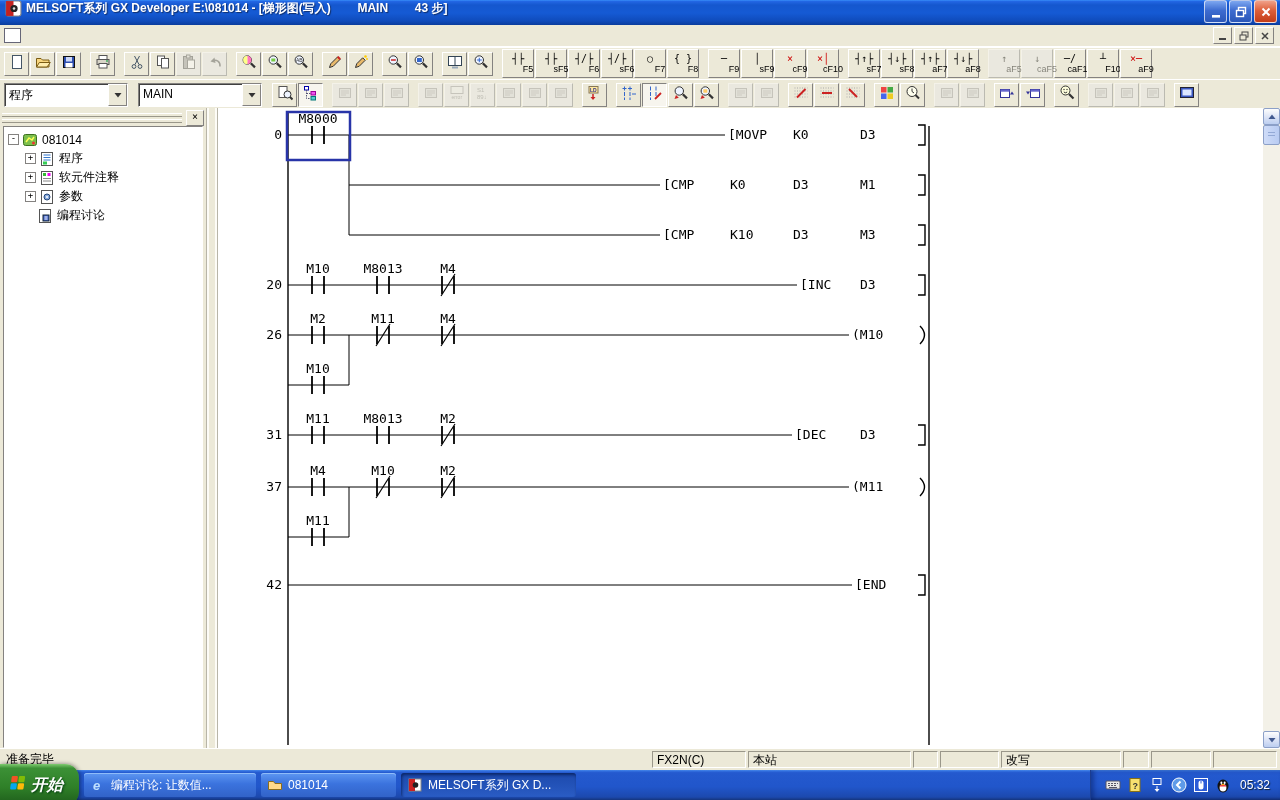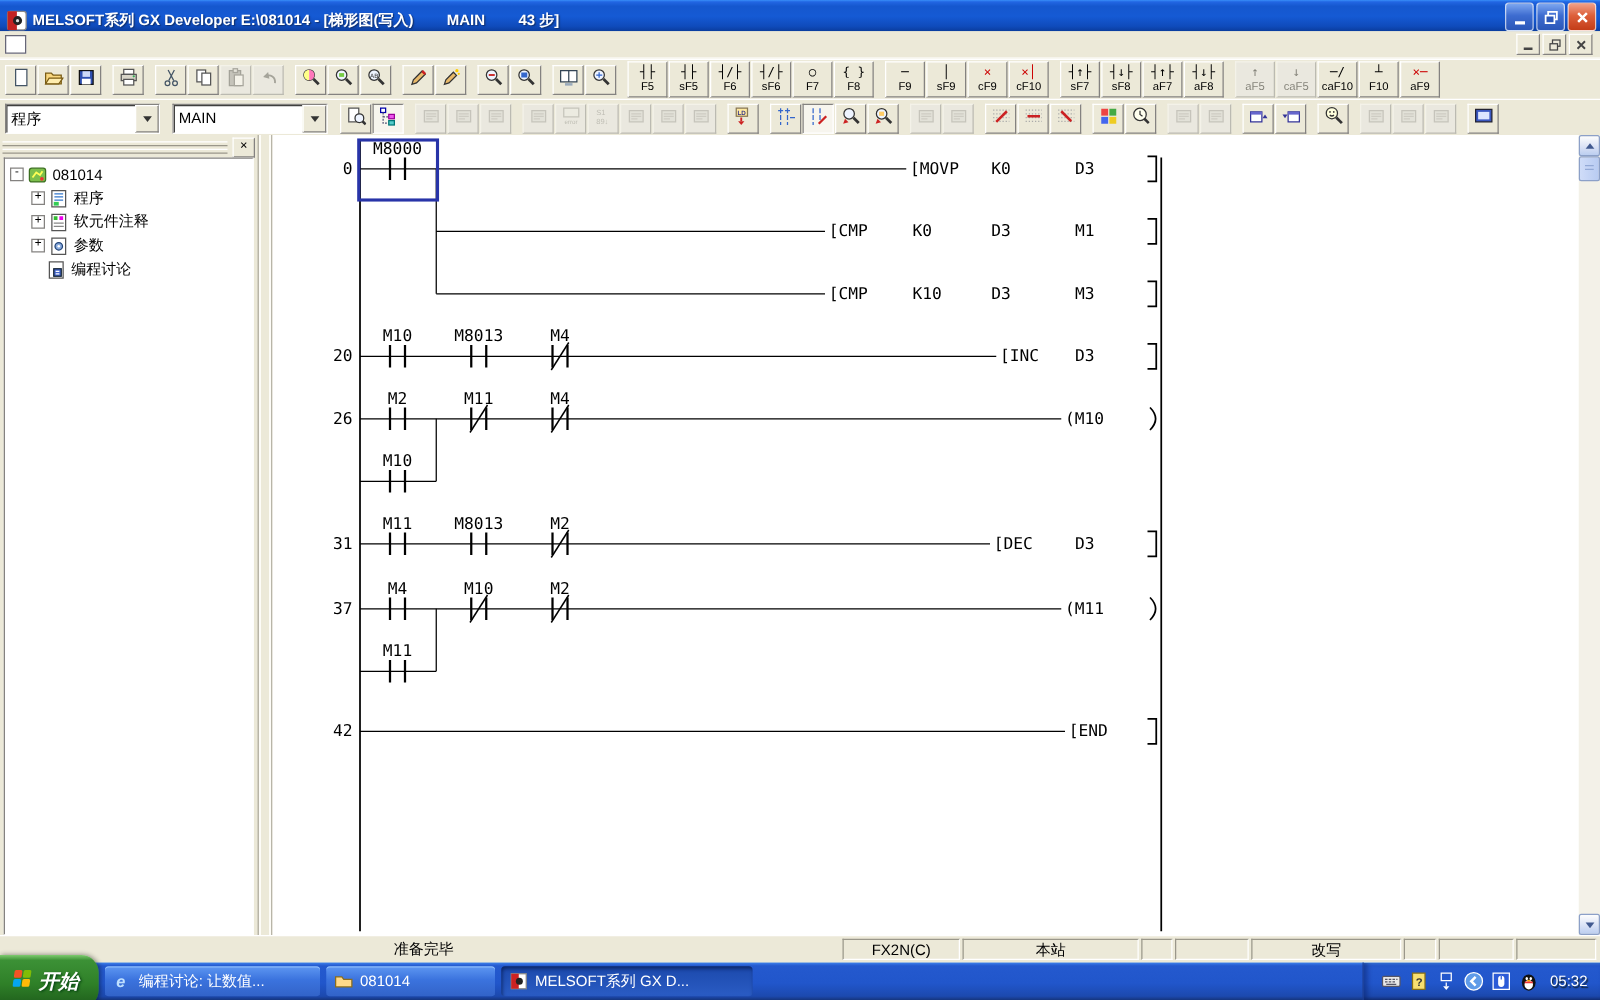"MELSOFT系列 GX Developer E:\081014 -" .titlebar { align-items: flex-end -> flex-start }
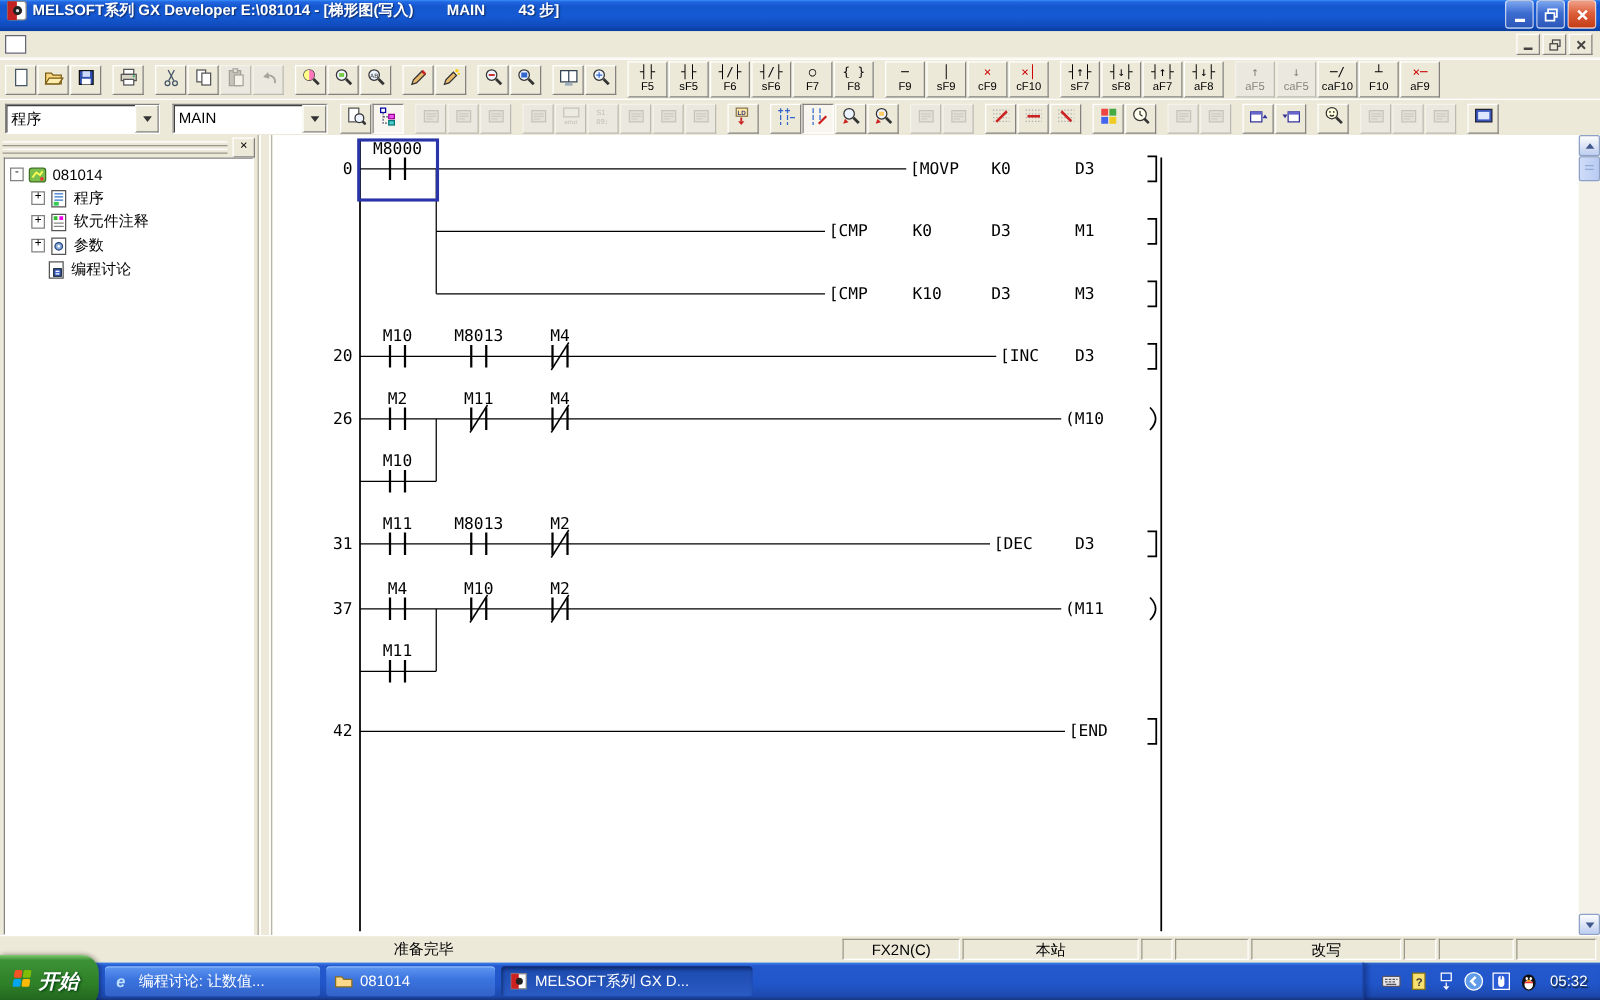"F5" .fkey .key { padding-left: none -> 20px }
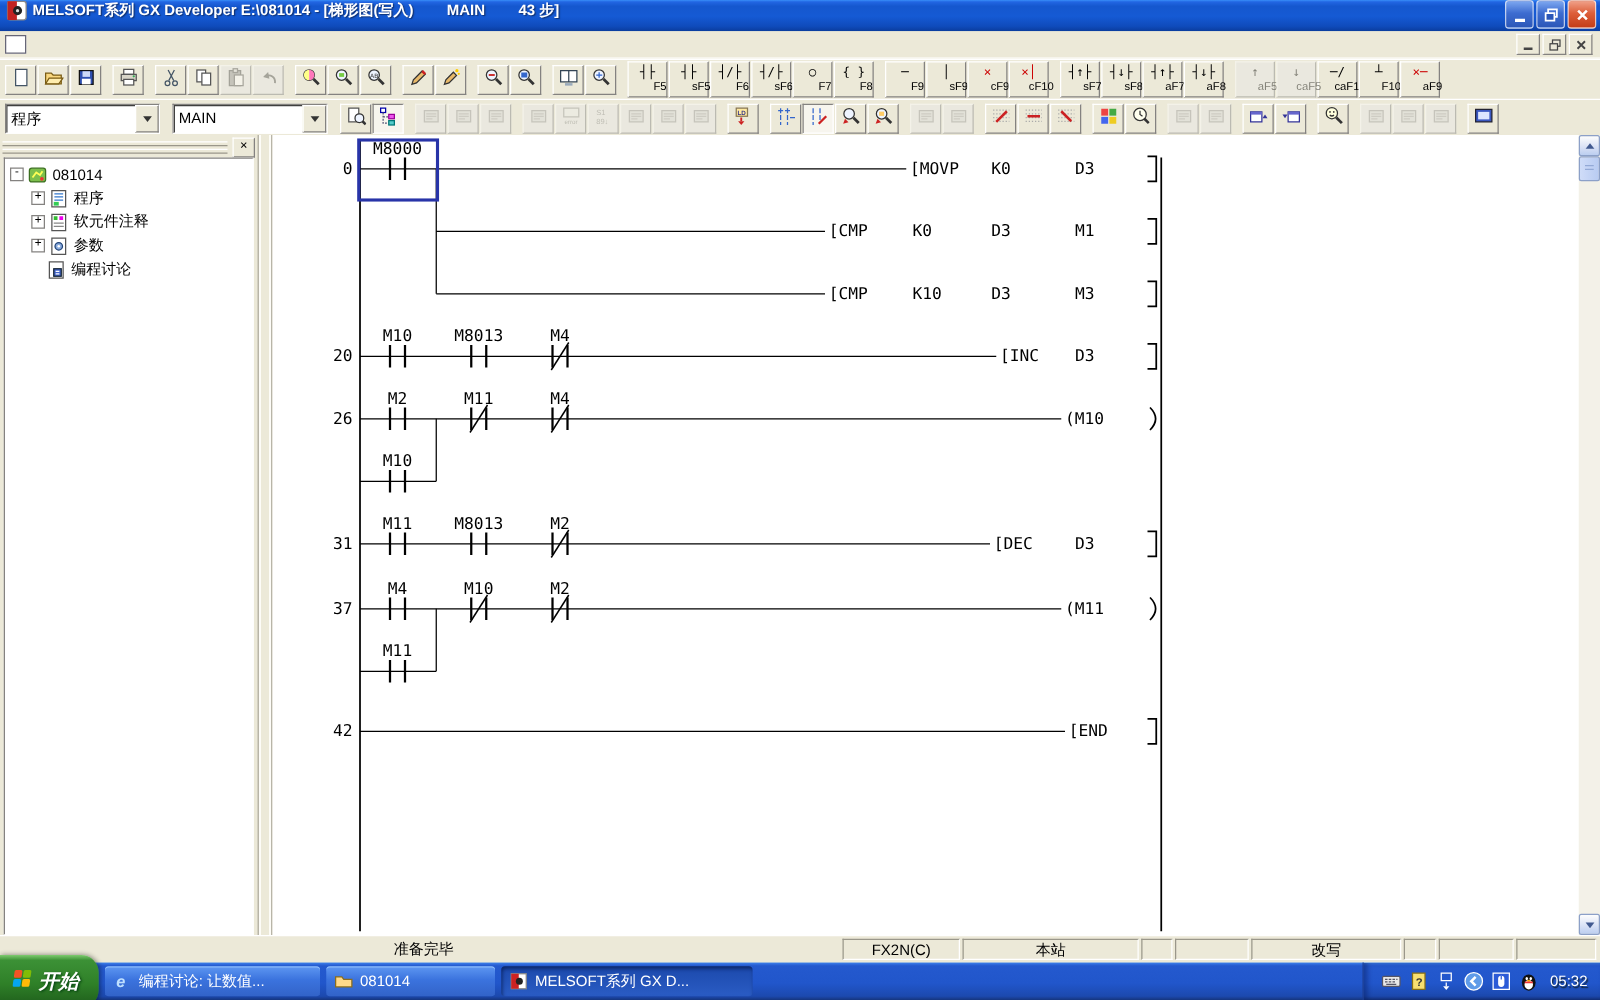"准备完毕" .statusbar { text-align: center -> none }
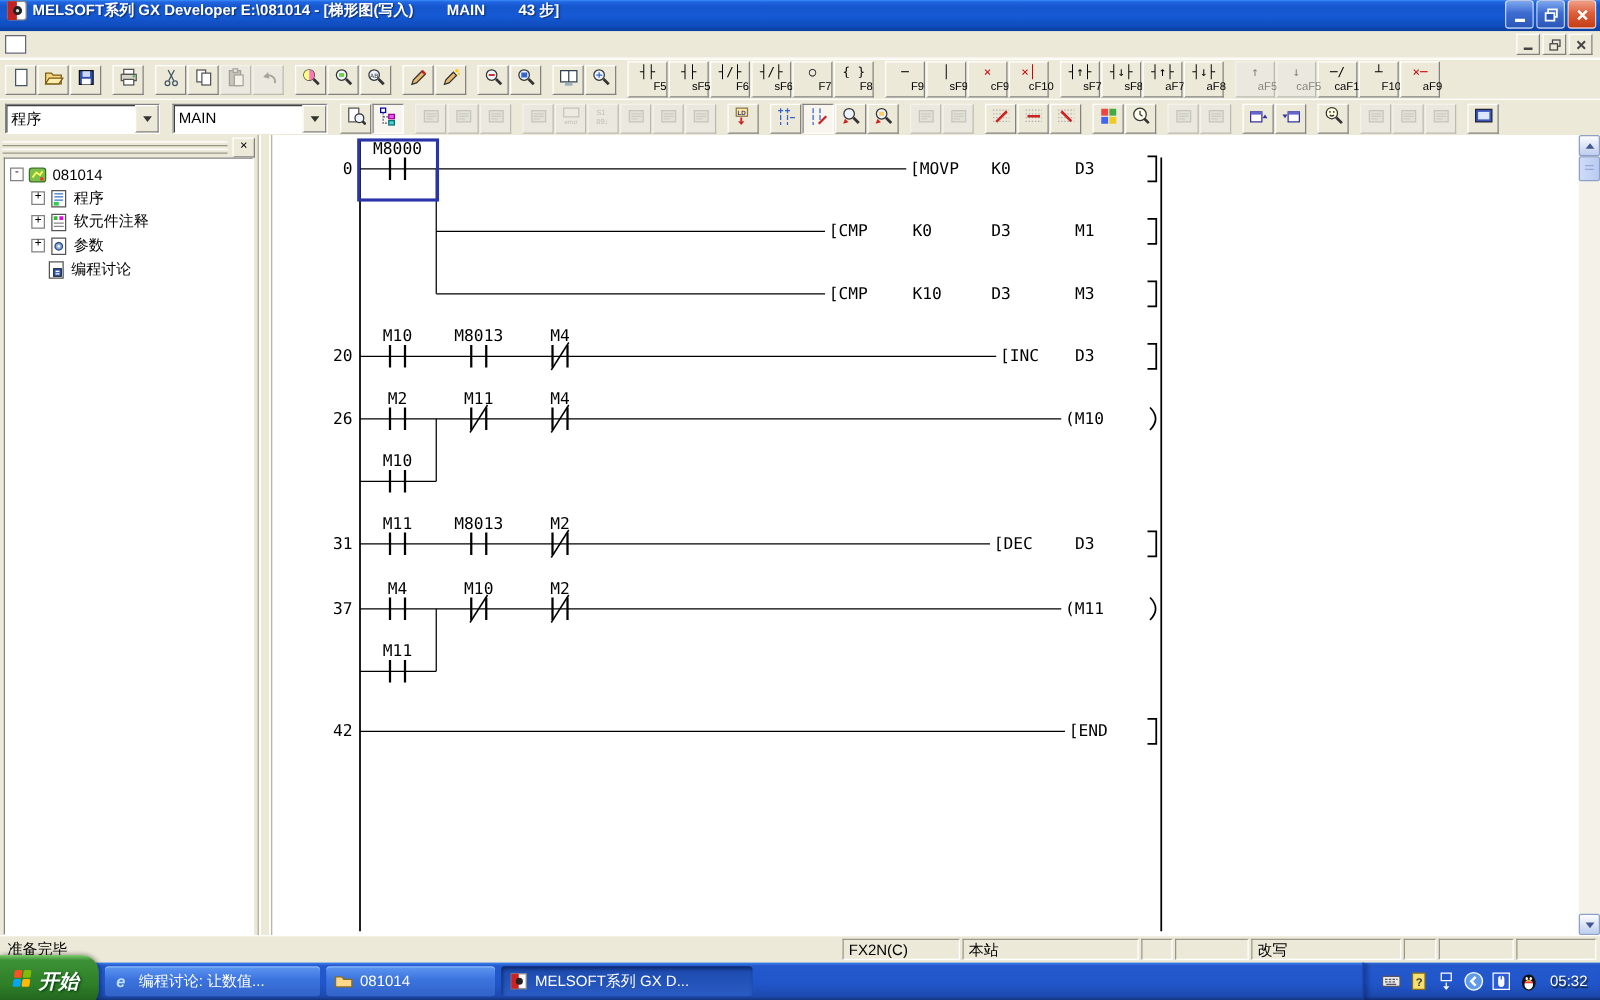"本站" div.sb-cell { width: 141px -> 163px }
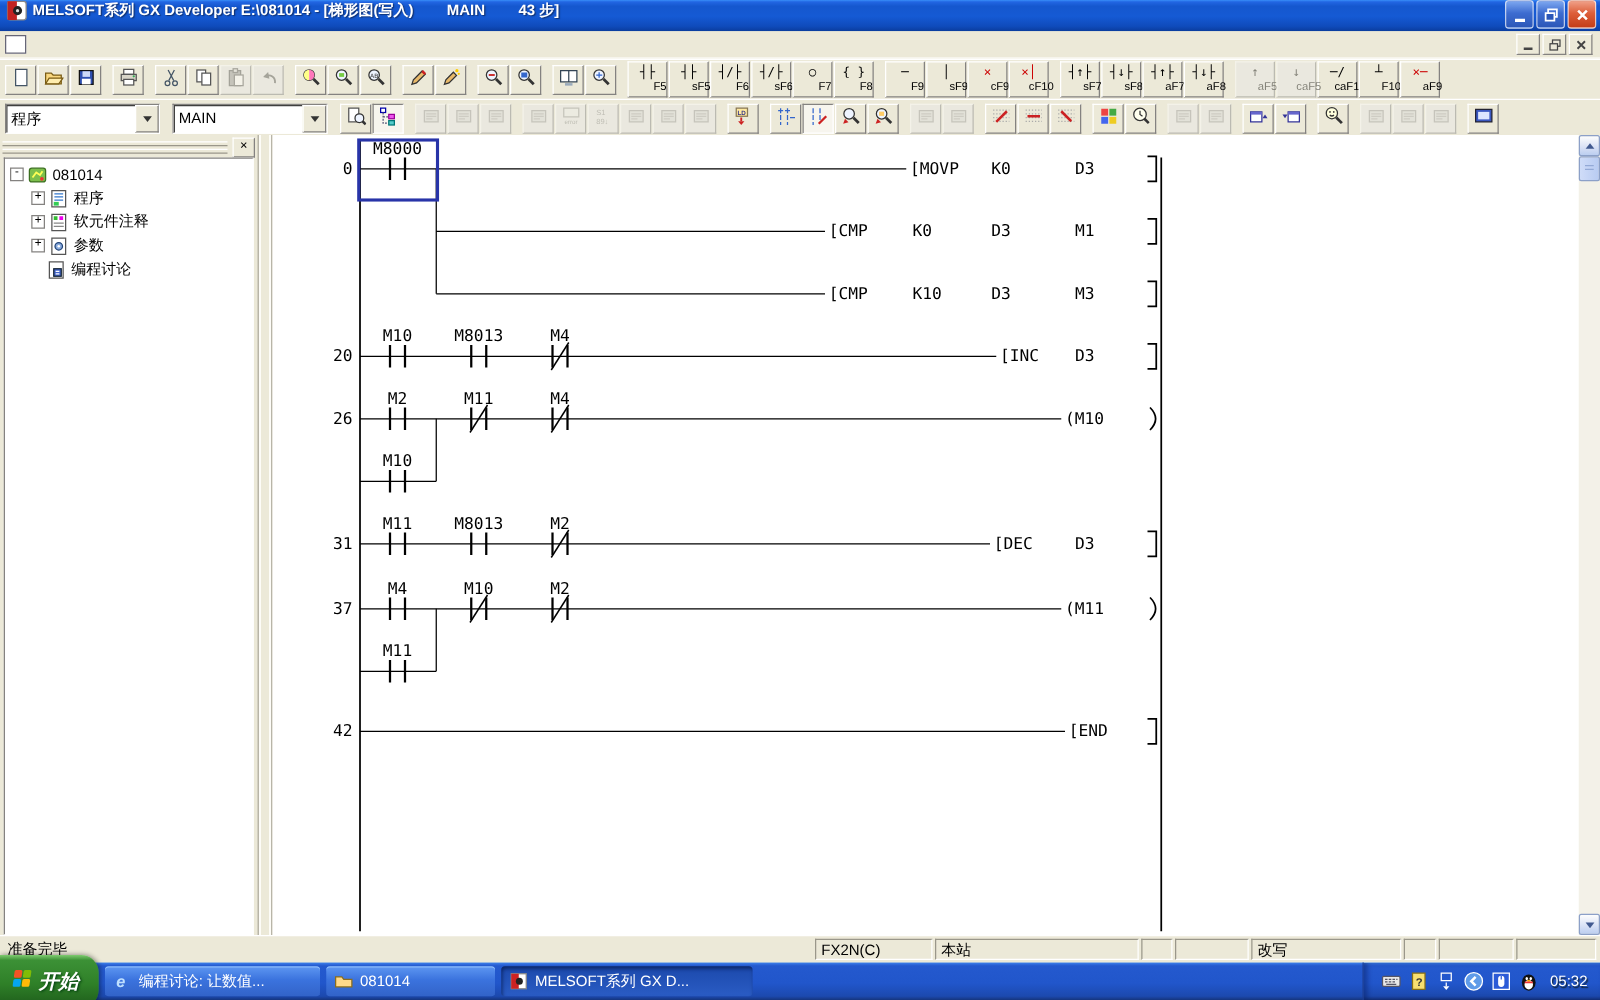"MELSOFT系列 GX D..." div.task { width: 201px -> 175px }
